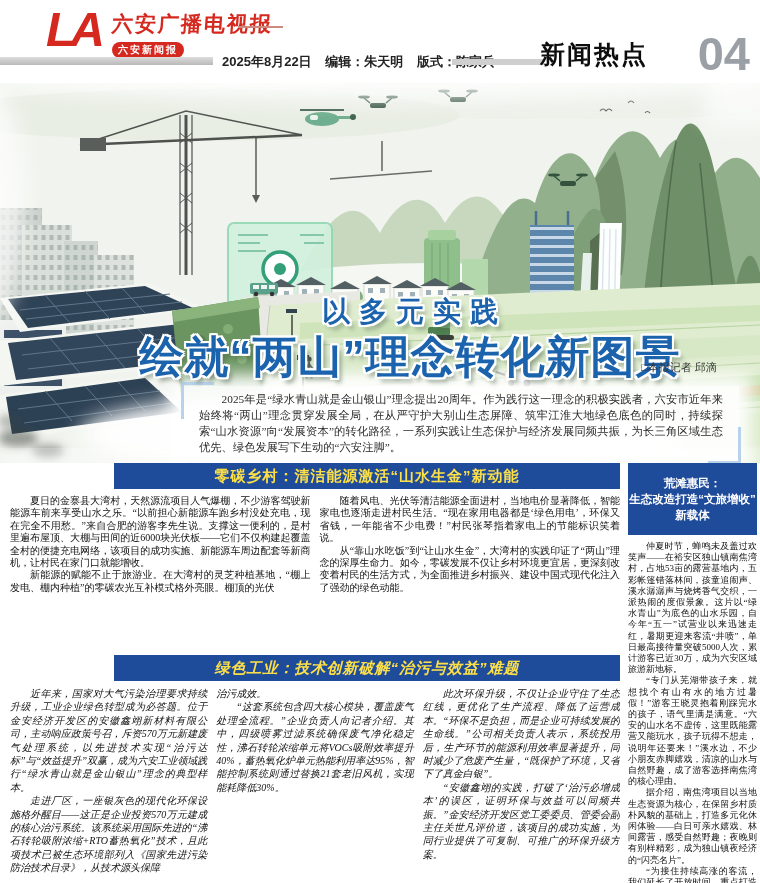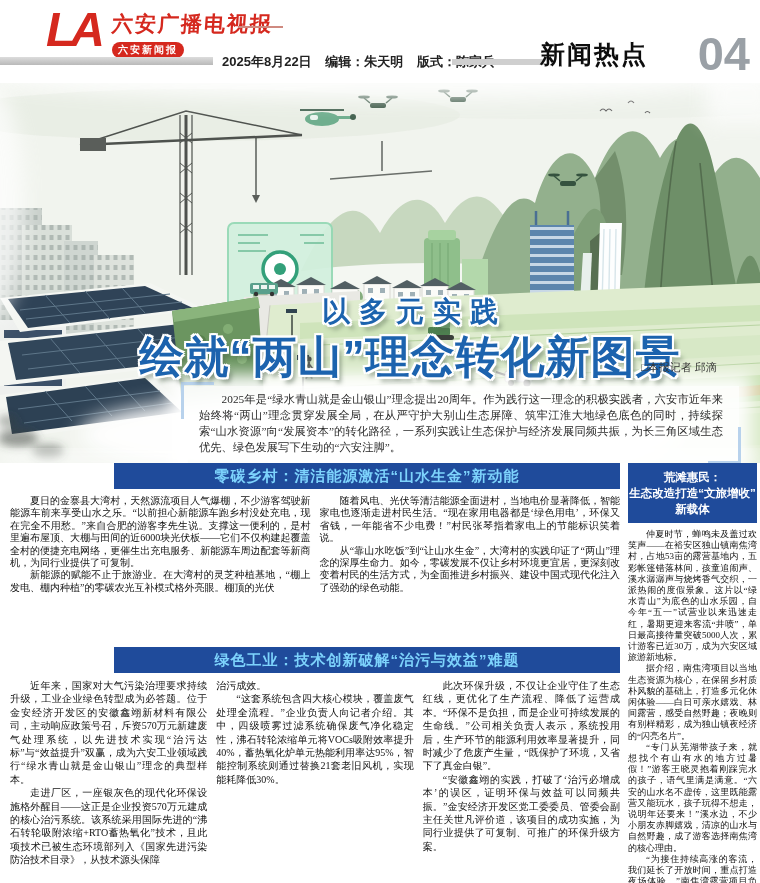"零碳乡村：清洁能源激活“山水生金”新动能" .sec-bar { color: #7dd3fc -> #fde047 }
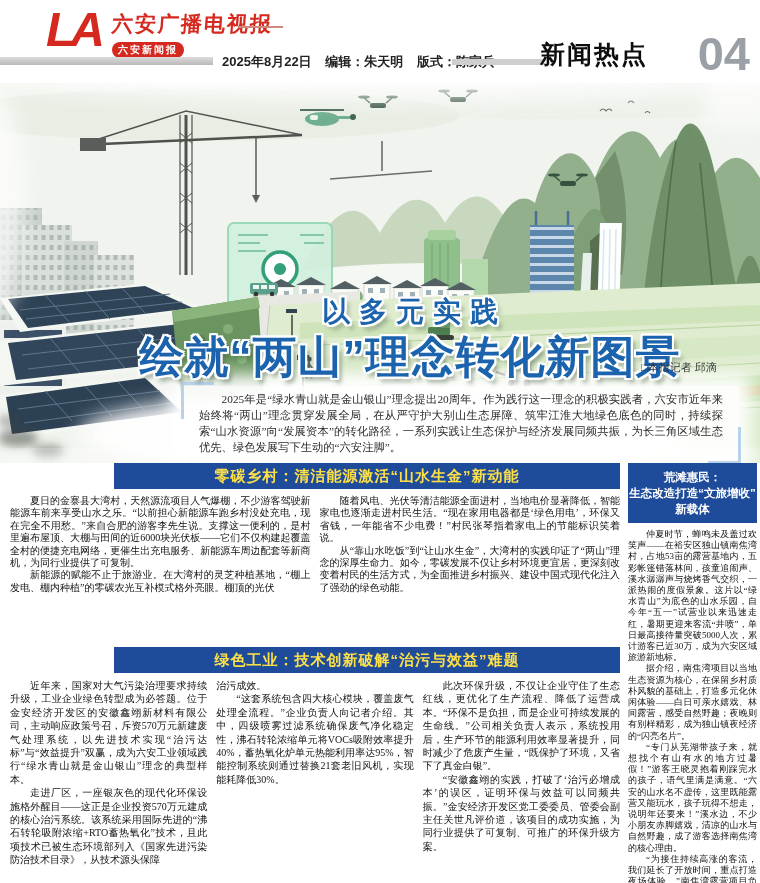"荒滩惠民：" .side-head { padding: 6px 1px -> 12px 1px }
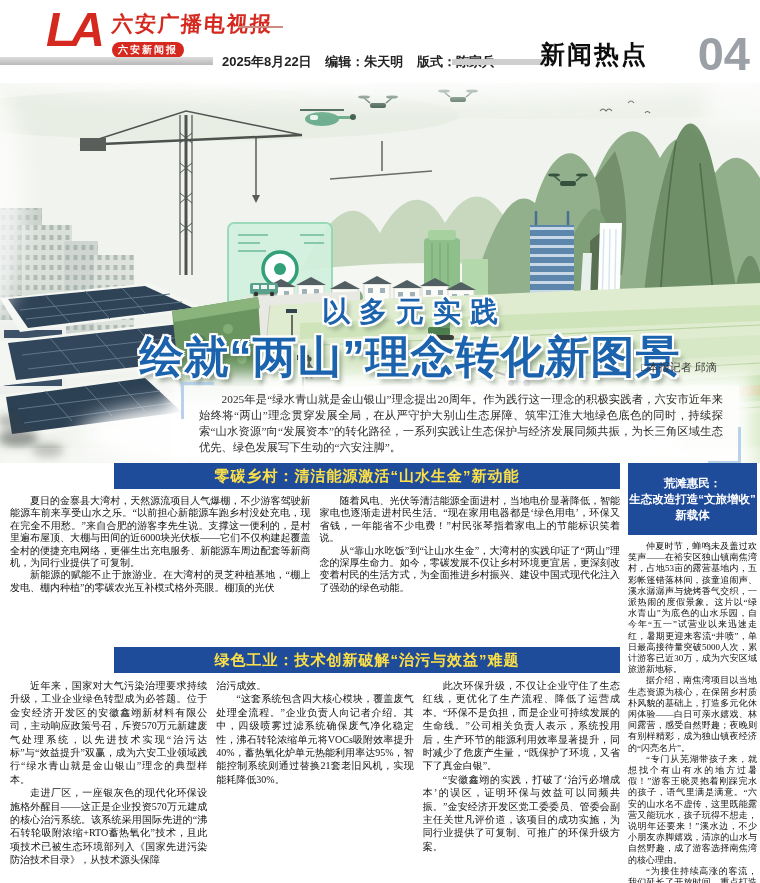"夏日的金寨县大湾村，天然源流项目人气爆棚，不少游客驾驶新能源车前来享受山水之乐。" p { text: 更催生出充电服务、新能源车周边配套等新商机，为同行业提供了可复制 -> 该项目的成功实施、新能源车周边配套等新商机，让村民在家门口就能增收 }
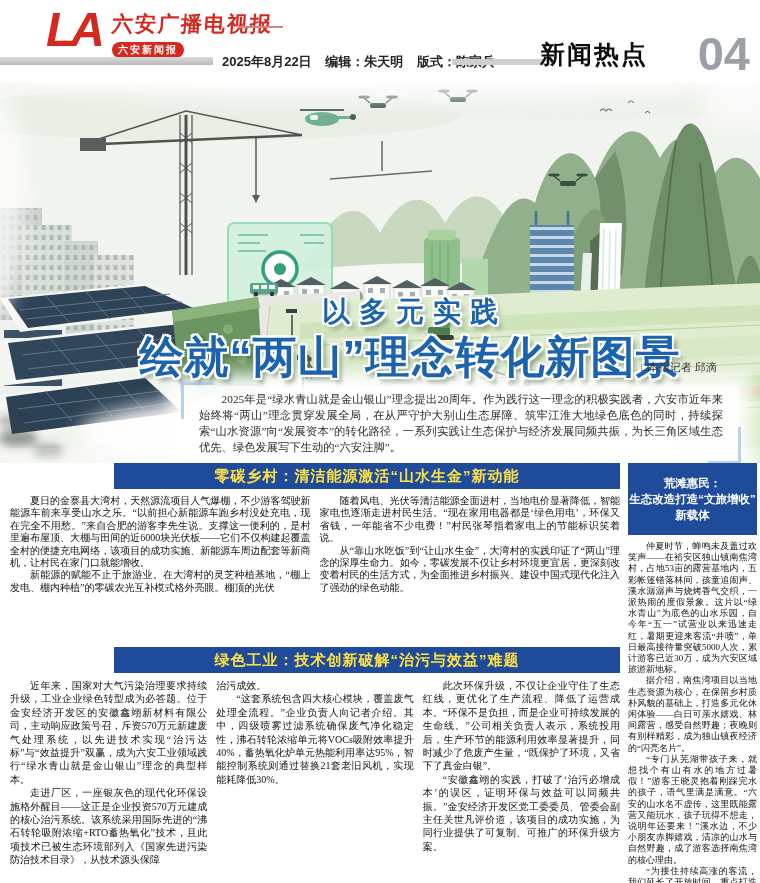"绿色工业：技术创新破解“治污与效益”难题" .sec2 { font-style: none -> italic; margin-top: 0 -> 8px }
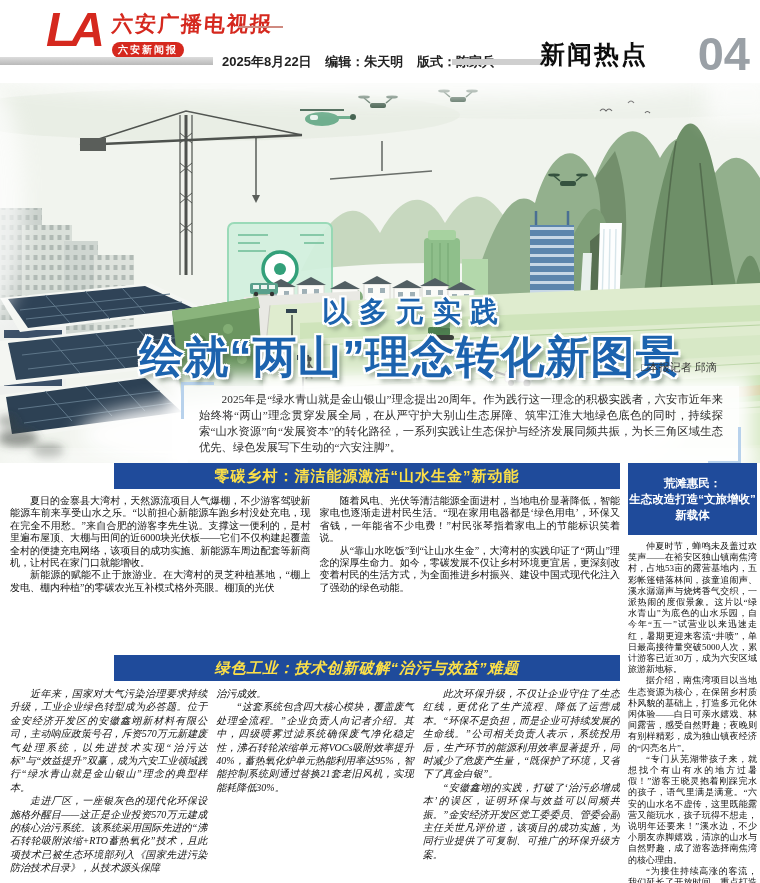"据介绍，南焦湾项目以当地生态资源为核心，在保留乡村质朴风貌的基础上，打造多元化休" p { order: before "“专门从芜湖带孩子来，就想找个有山有水的地方过暑假！”游客王晓灵抱着刚踩完水的孩" -> after "“专门从芜湖带孩子来，就想找个有山有水的地方过暑假！”游客王晓灵抱着刚踩完水的孩" }
